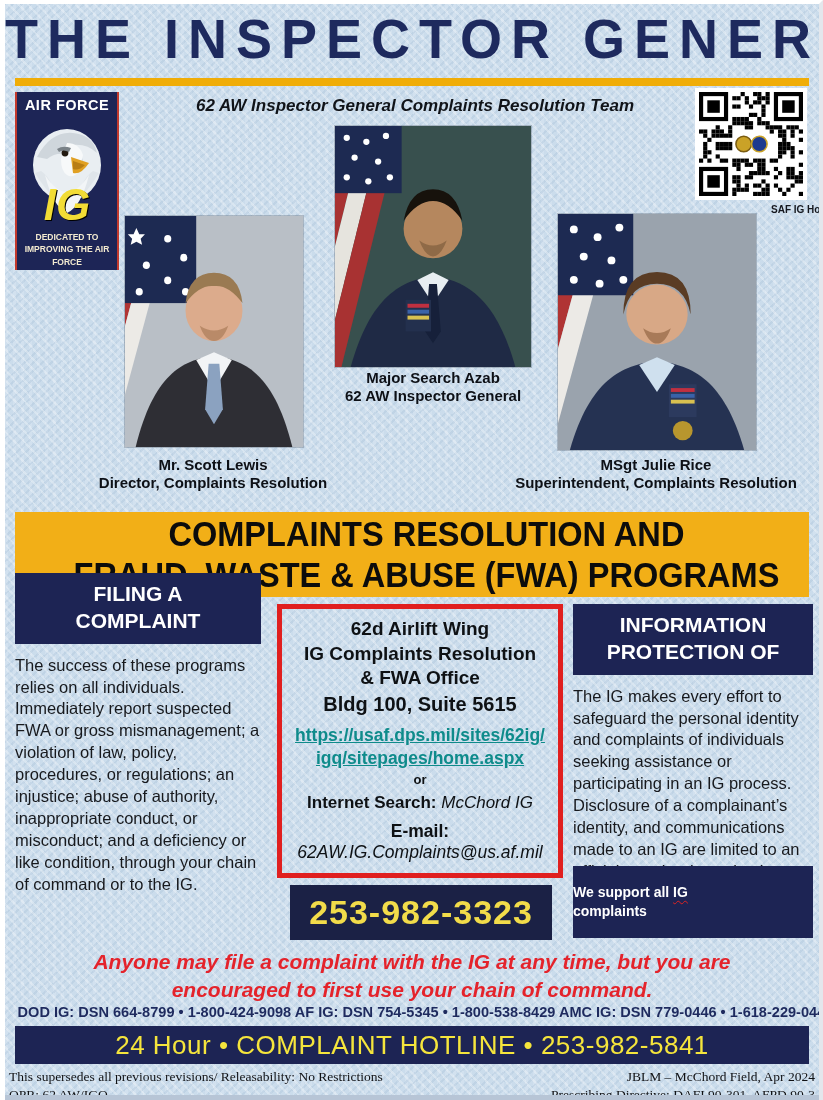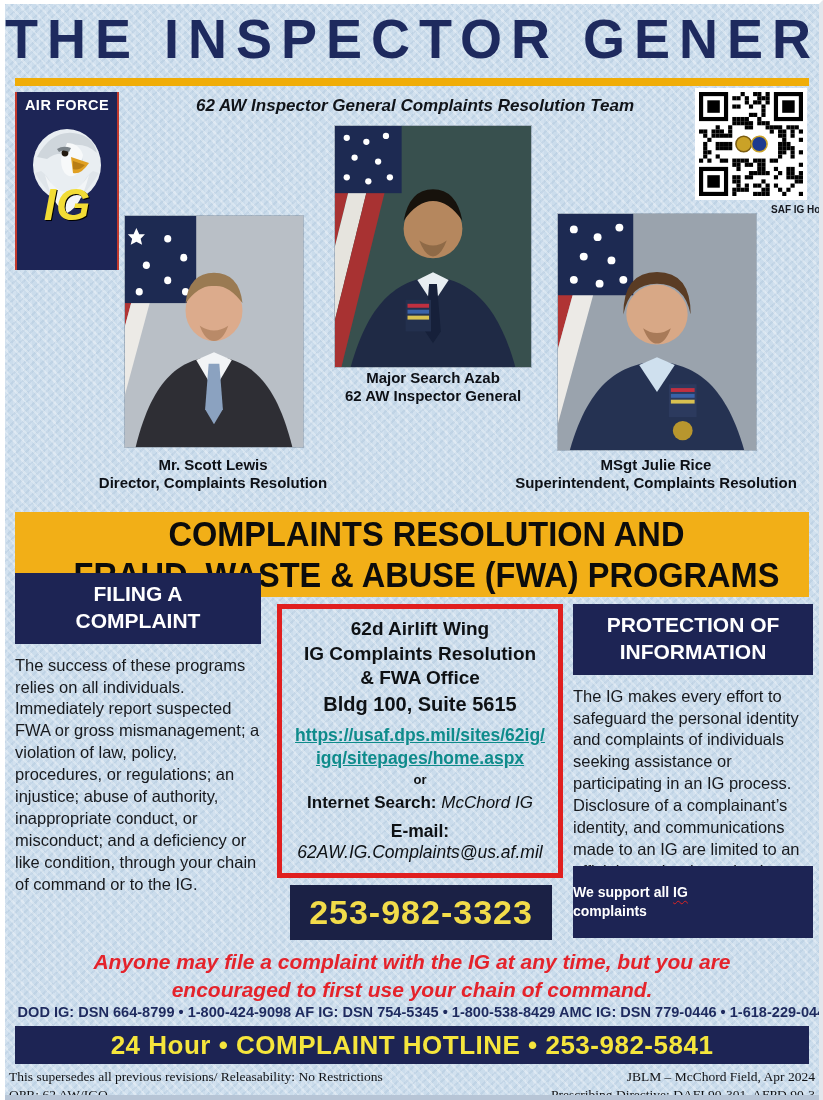"DEDICATED TO" div.dedic { html: none -> <div> <div>DEDICATED TO</div> <div>IMPROVING THE AIR FORCE</div> </div> }
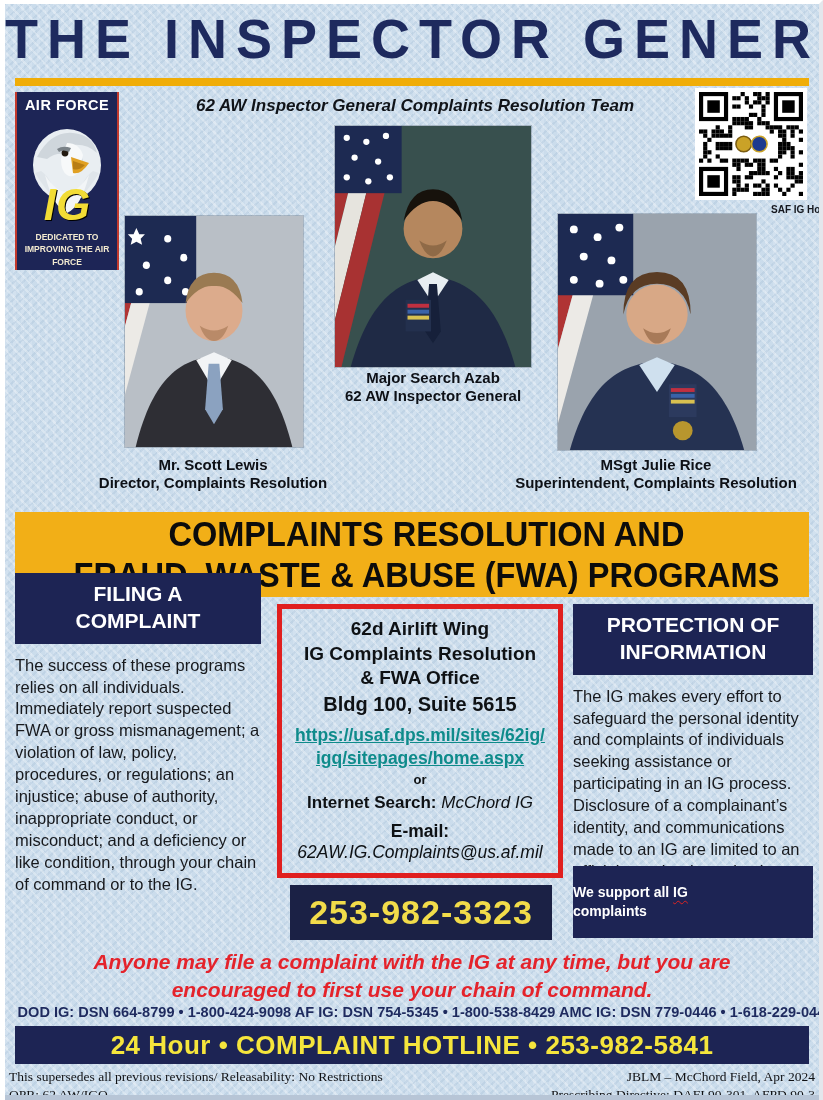"PROTECTION OF" div { order: before "INFORMATION" -> after "INFORMATION" }
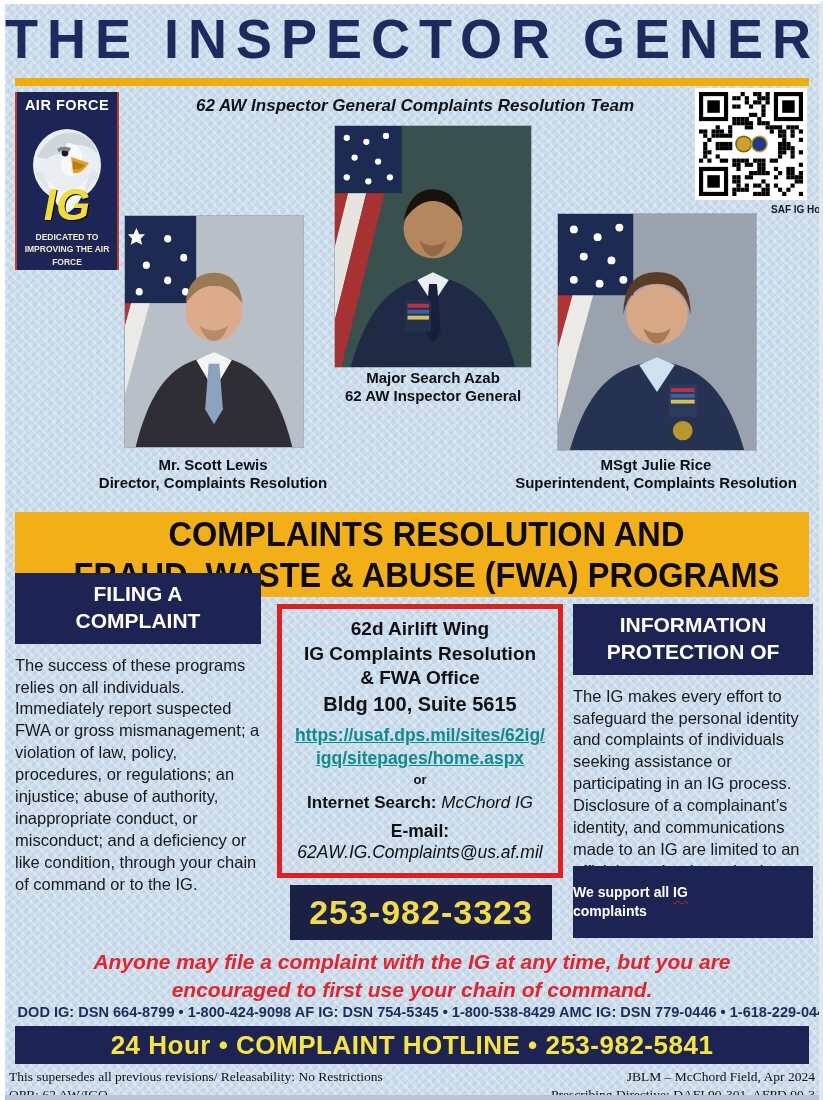"24 Hour • COMPLAINT HOTLINE" .hotline .ht { font-weight: bold -> normal }
